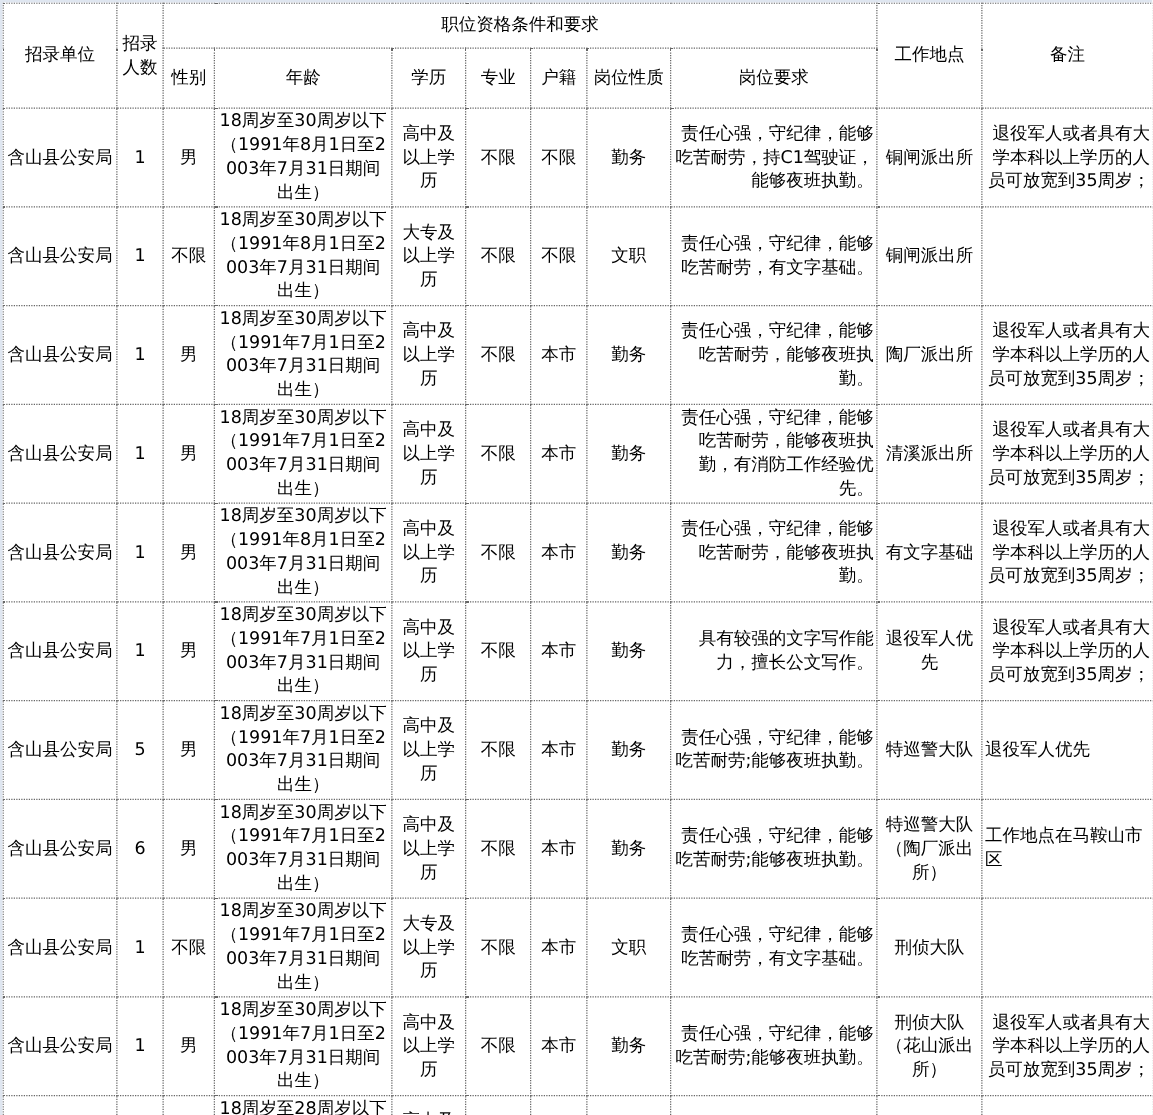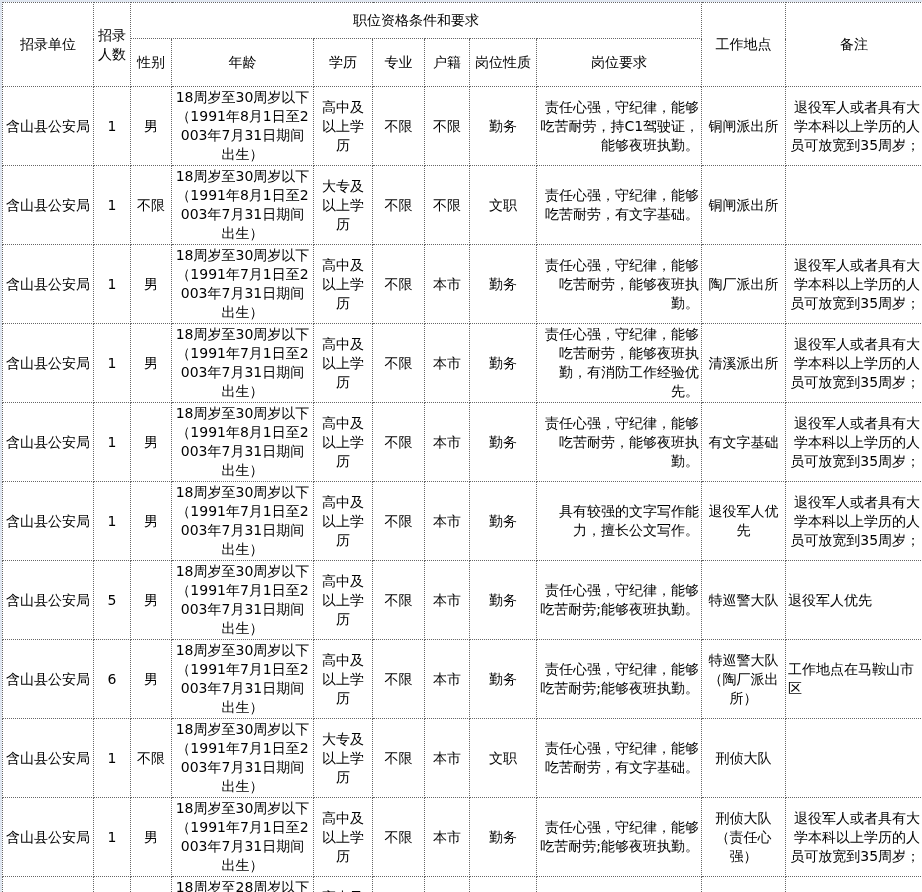"刑侦大队（责任心强）" td { text: 责任心强 -> 花山派出所 }
